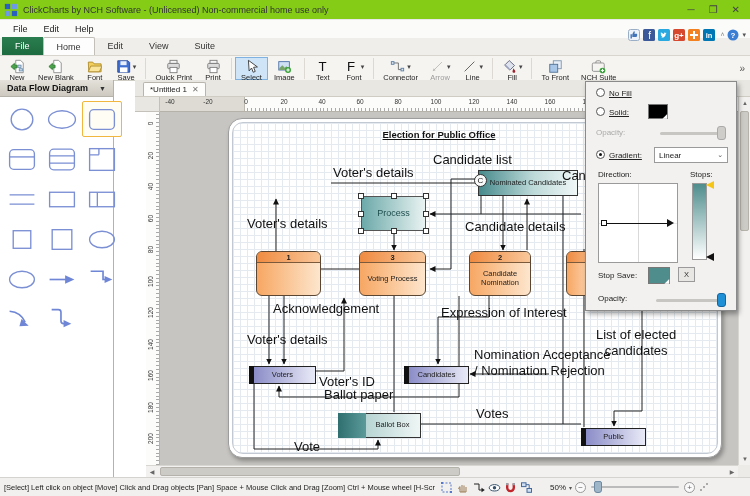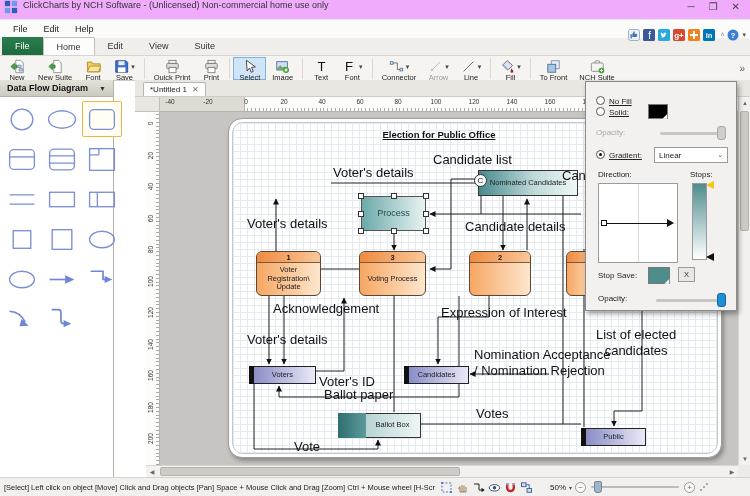"ClickCharts by NCH Software -" .titlebar { align-items: flex-start -> center; background: #f0abfc -> #84cc16 }
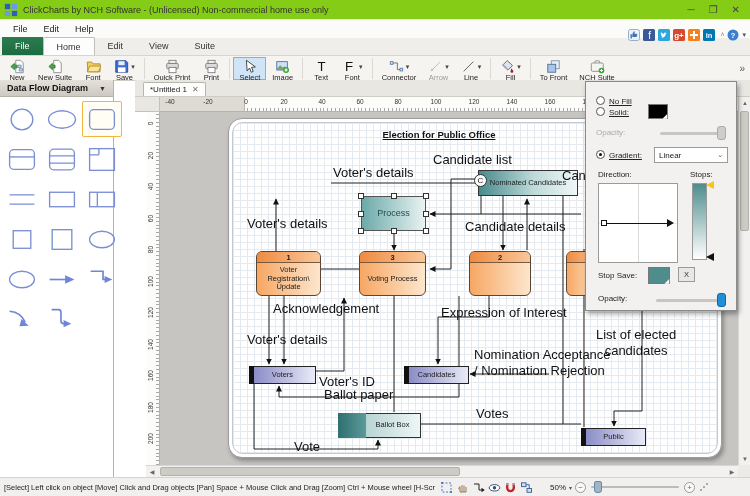"New Suite" div.tb-lbl { text: Suite -> Blank }
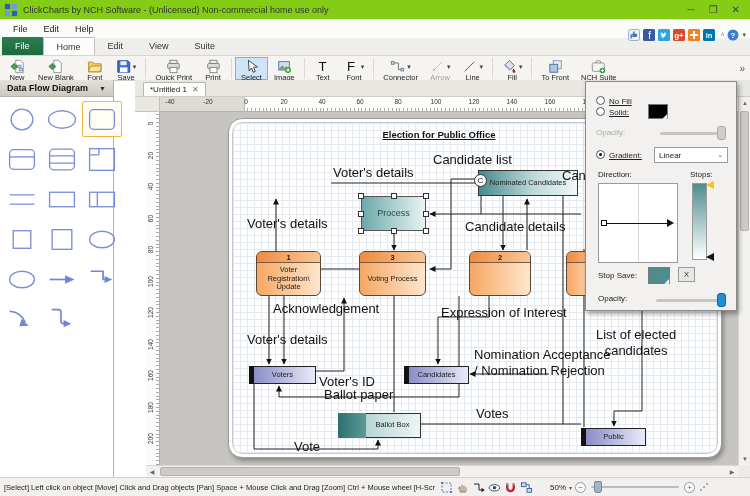"No Fill" div.fp-abs { top: 14px -> 6px }
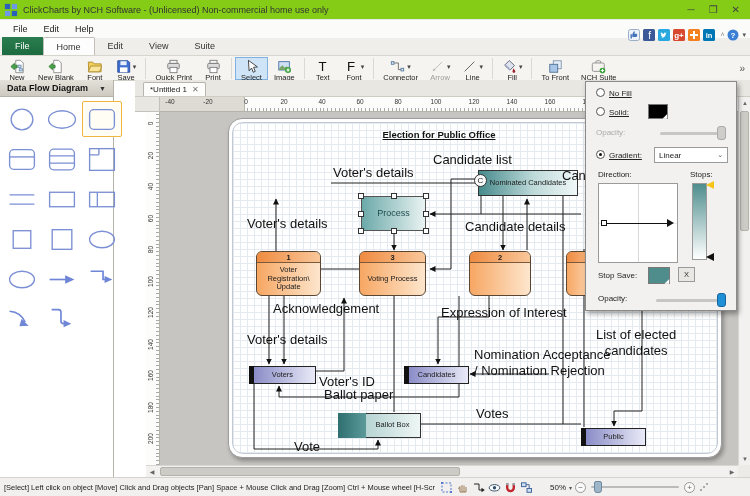"Voter Registration\ Update" div.obody { html: <div>Voter Registration\ Update</div> -> none }
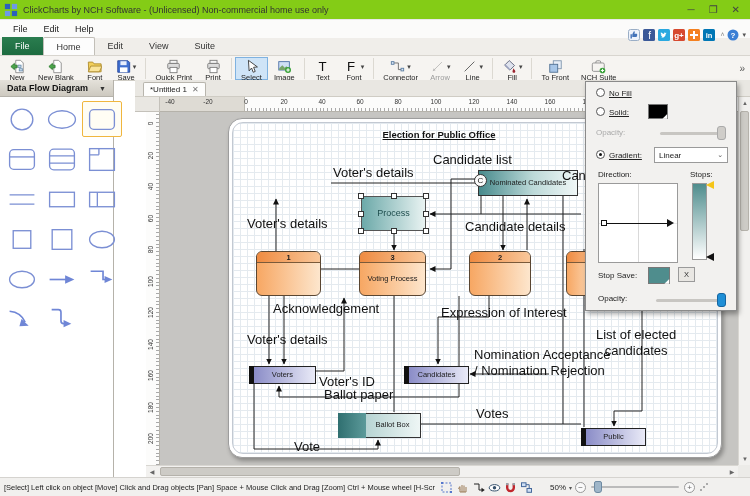"Candidate Nomination" div.obody { html: none -> <div>Candidate Nomination</div> }
